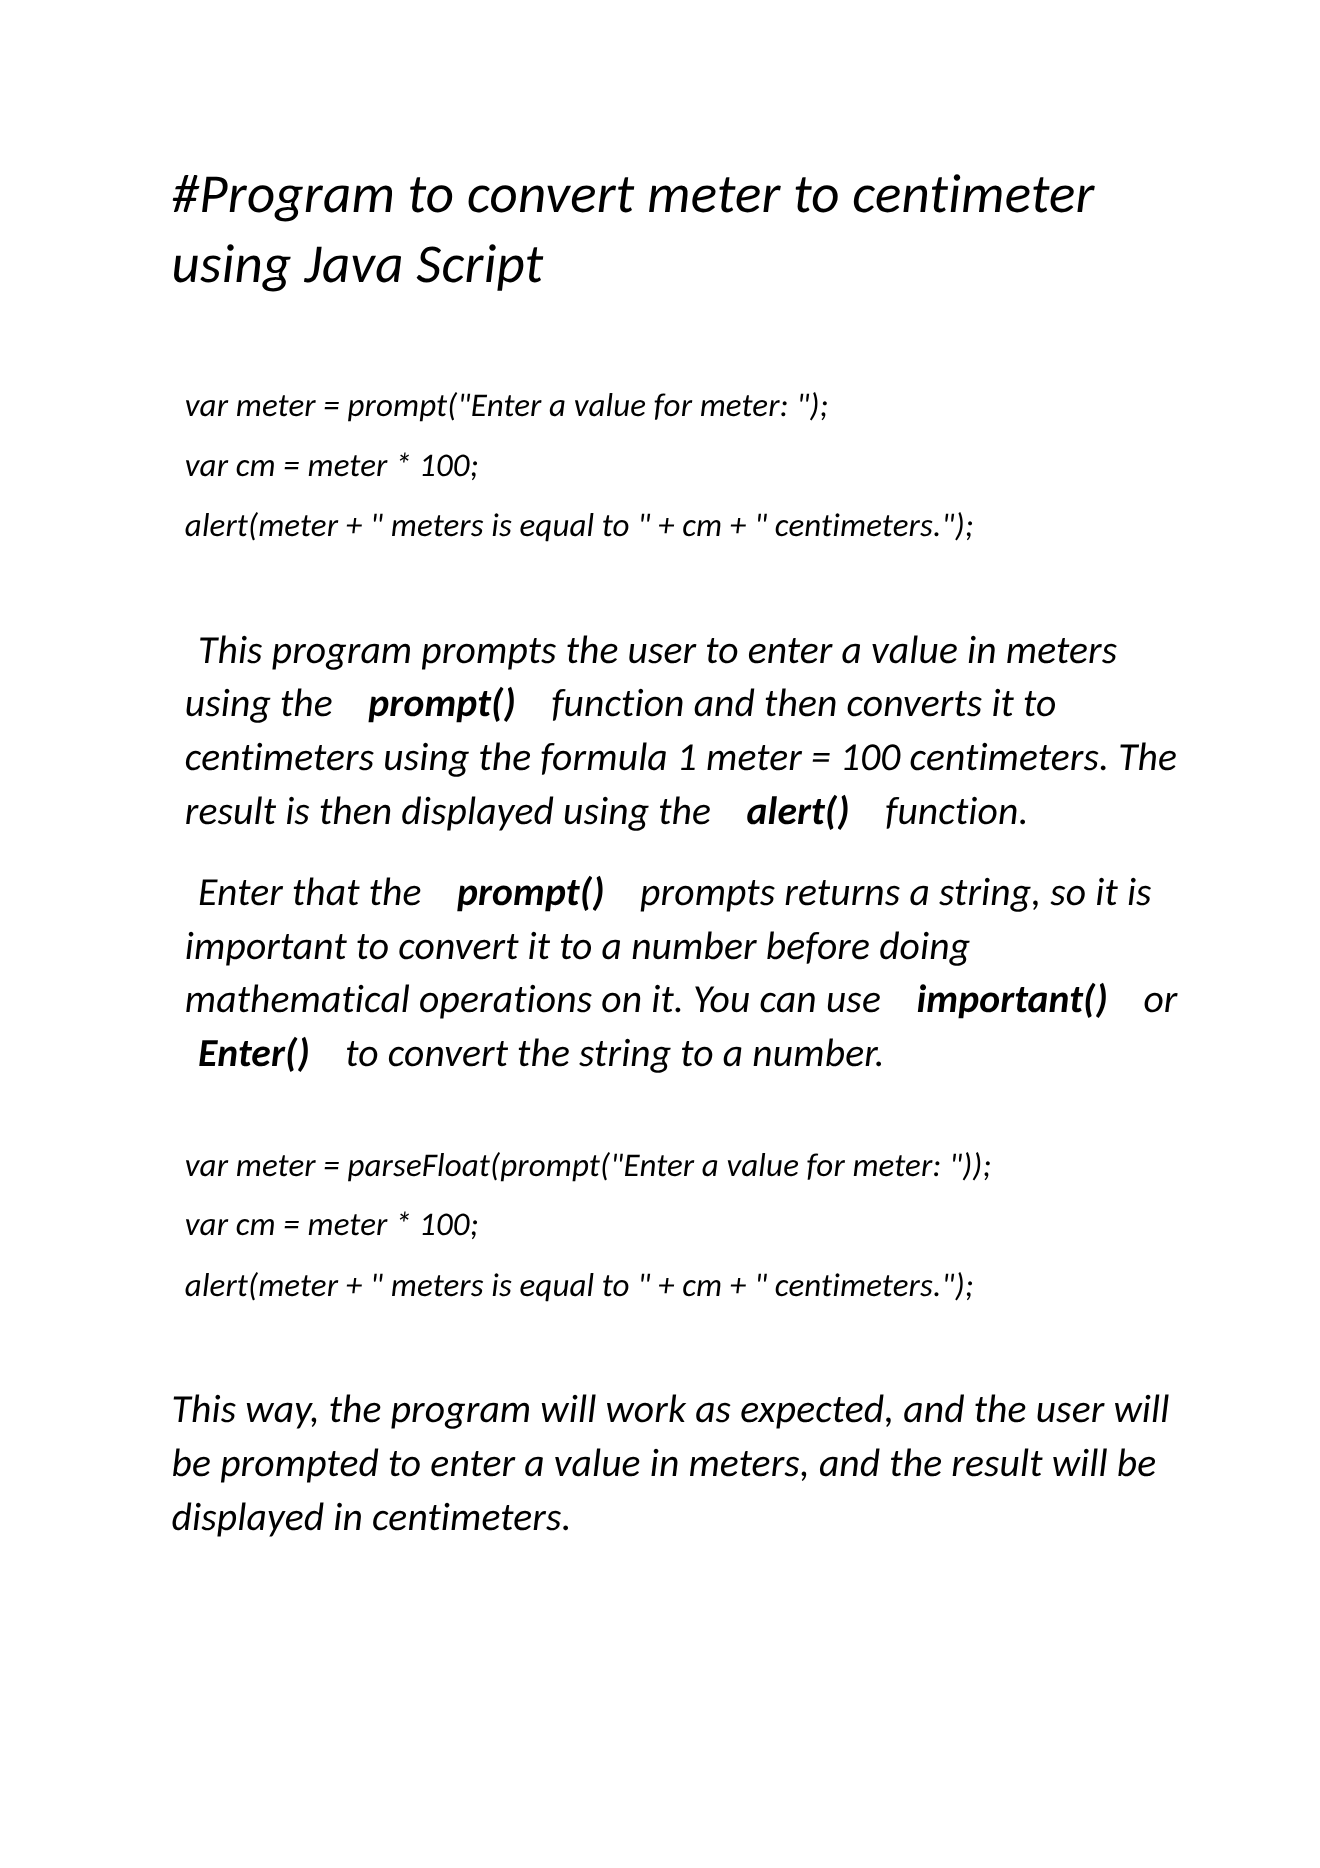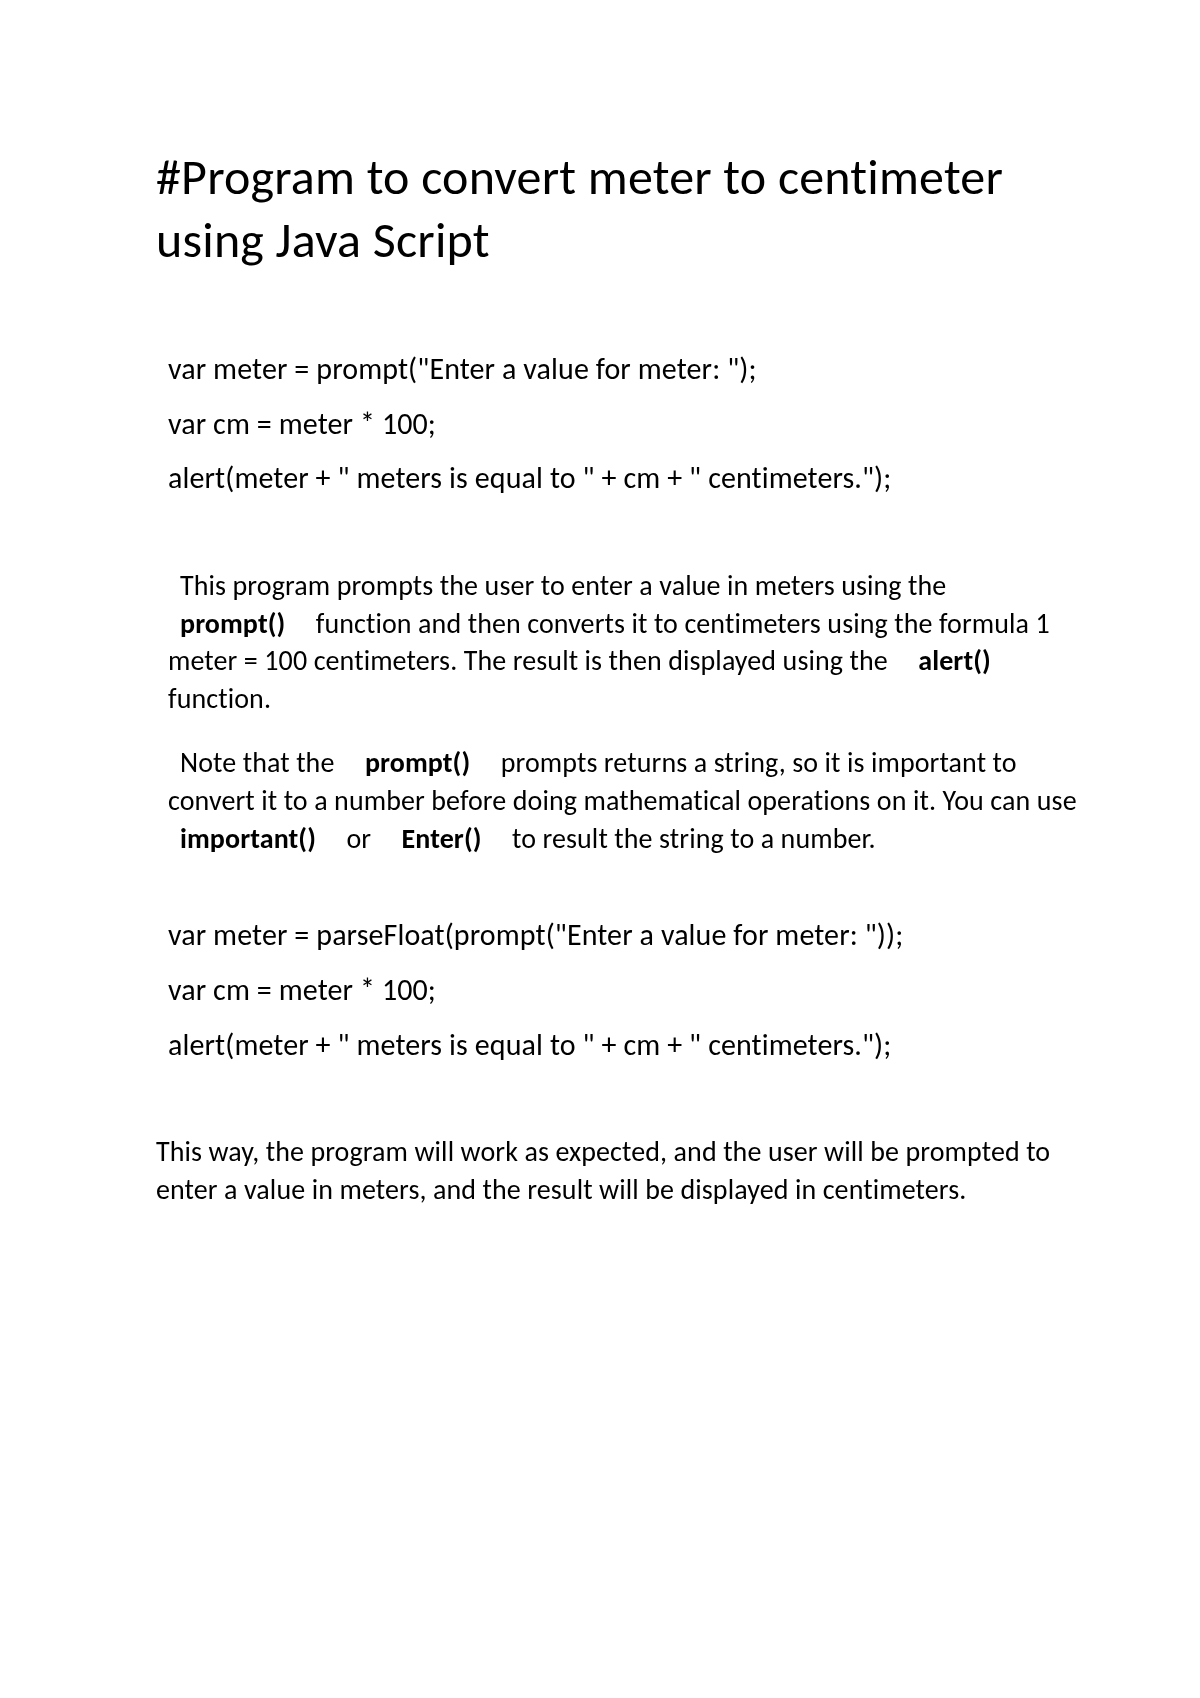"#Program to convert meter to" * { font-style: none -> italic }
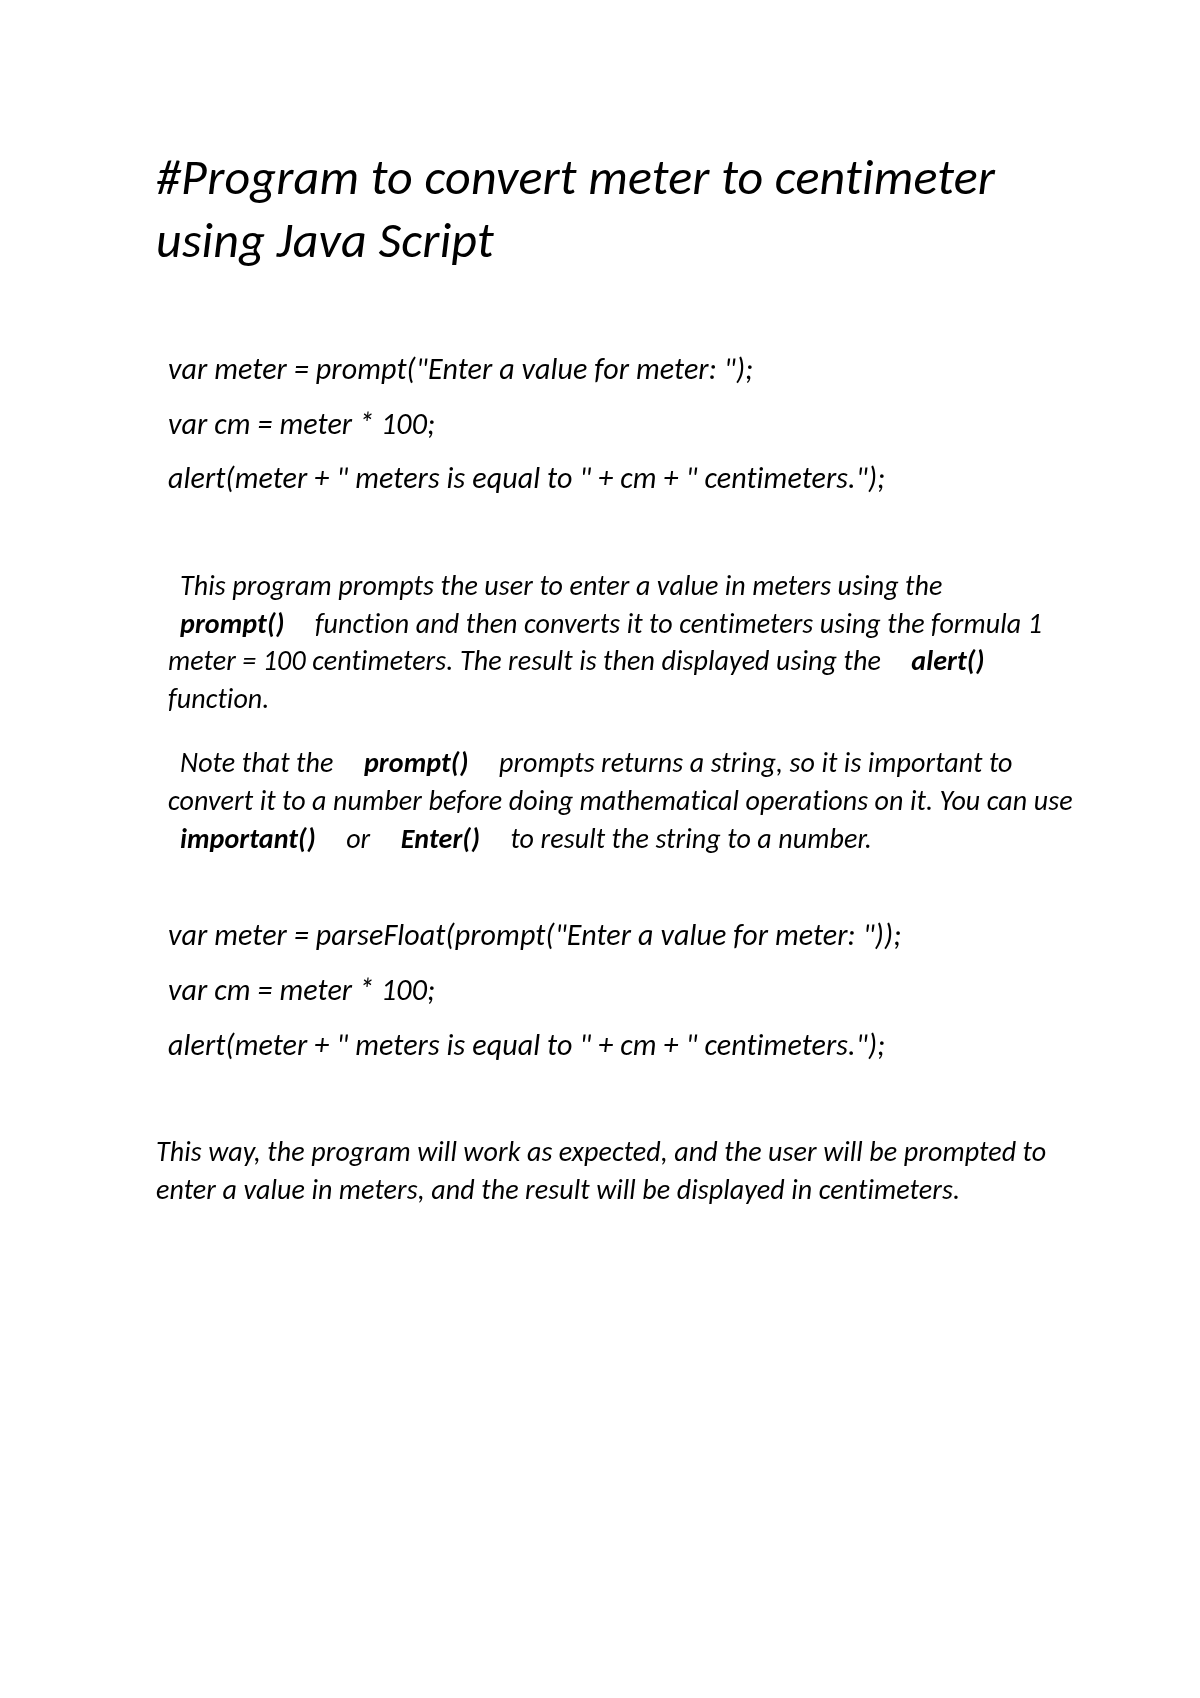"This program prompts the user" .para { font-size: 28px -> 36px }
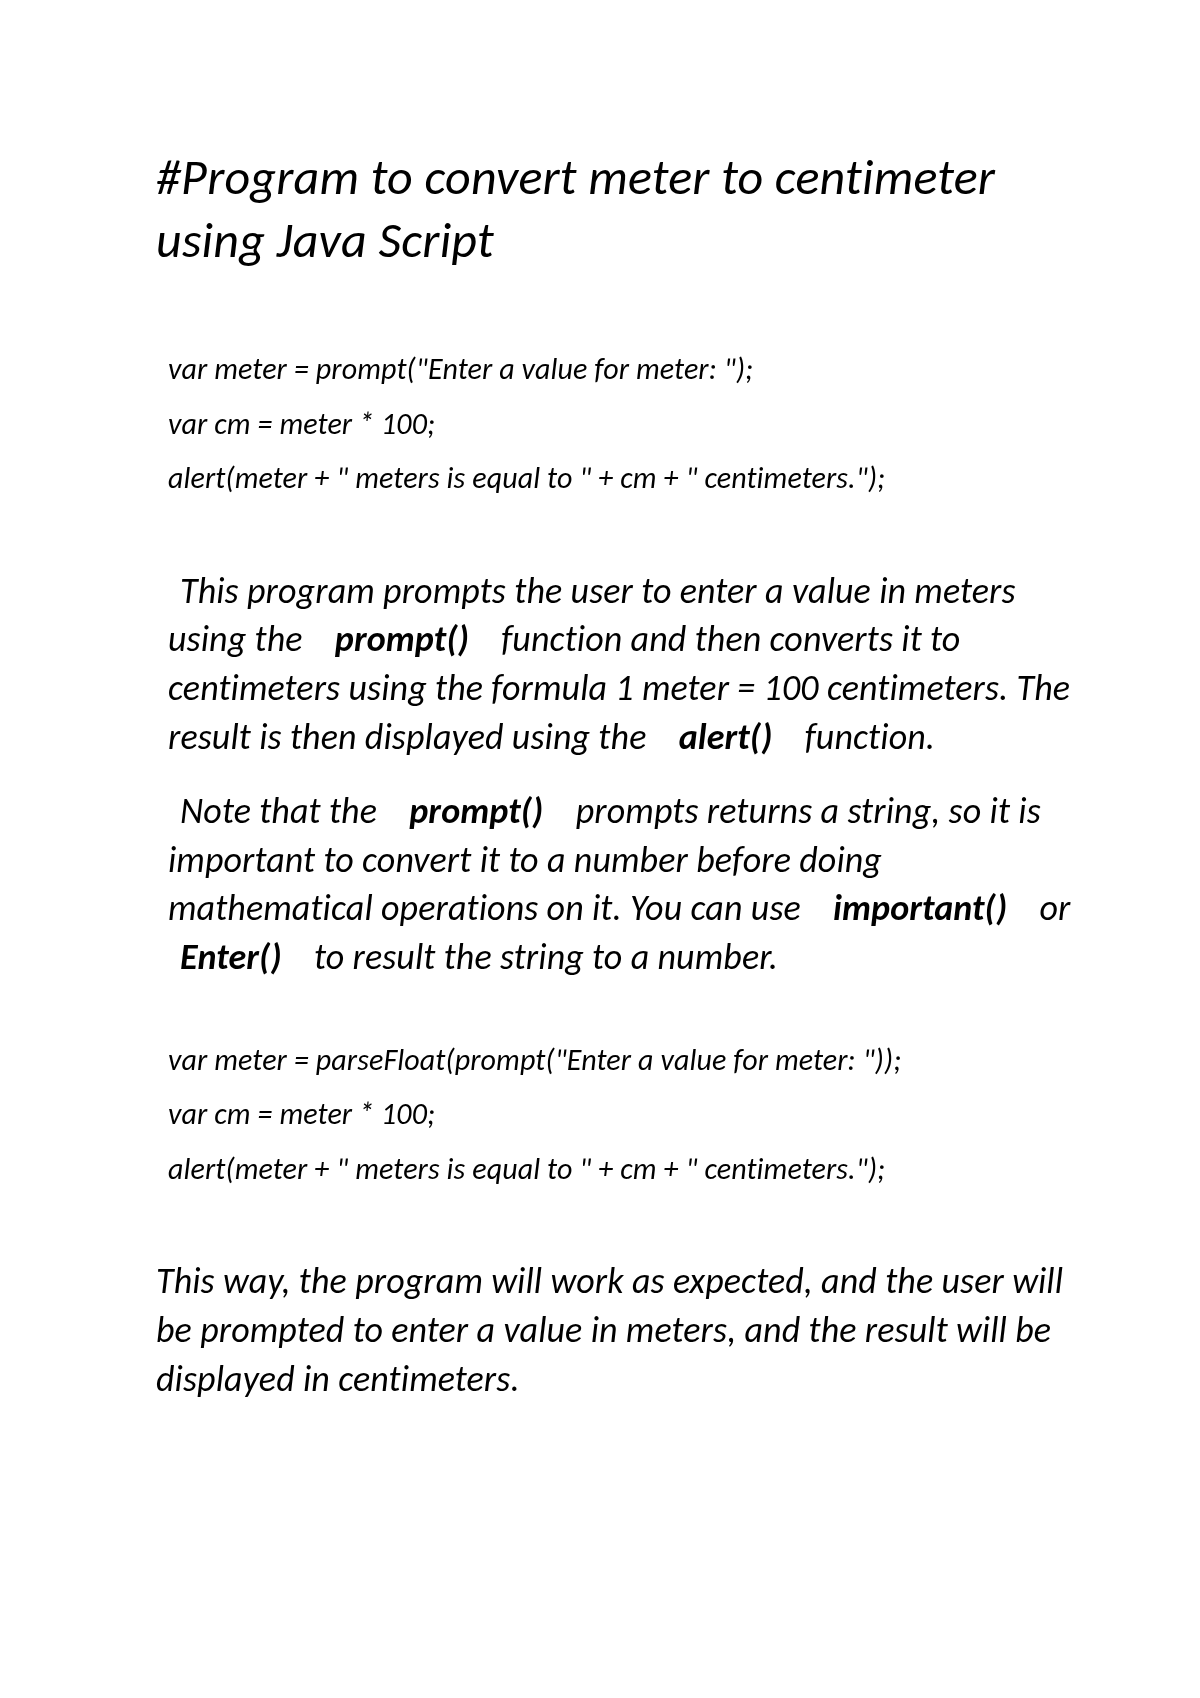"Note that the" span { text: Note -> Enter }
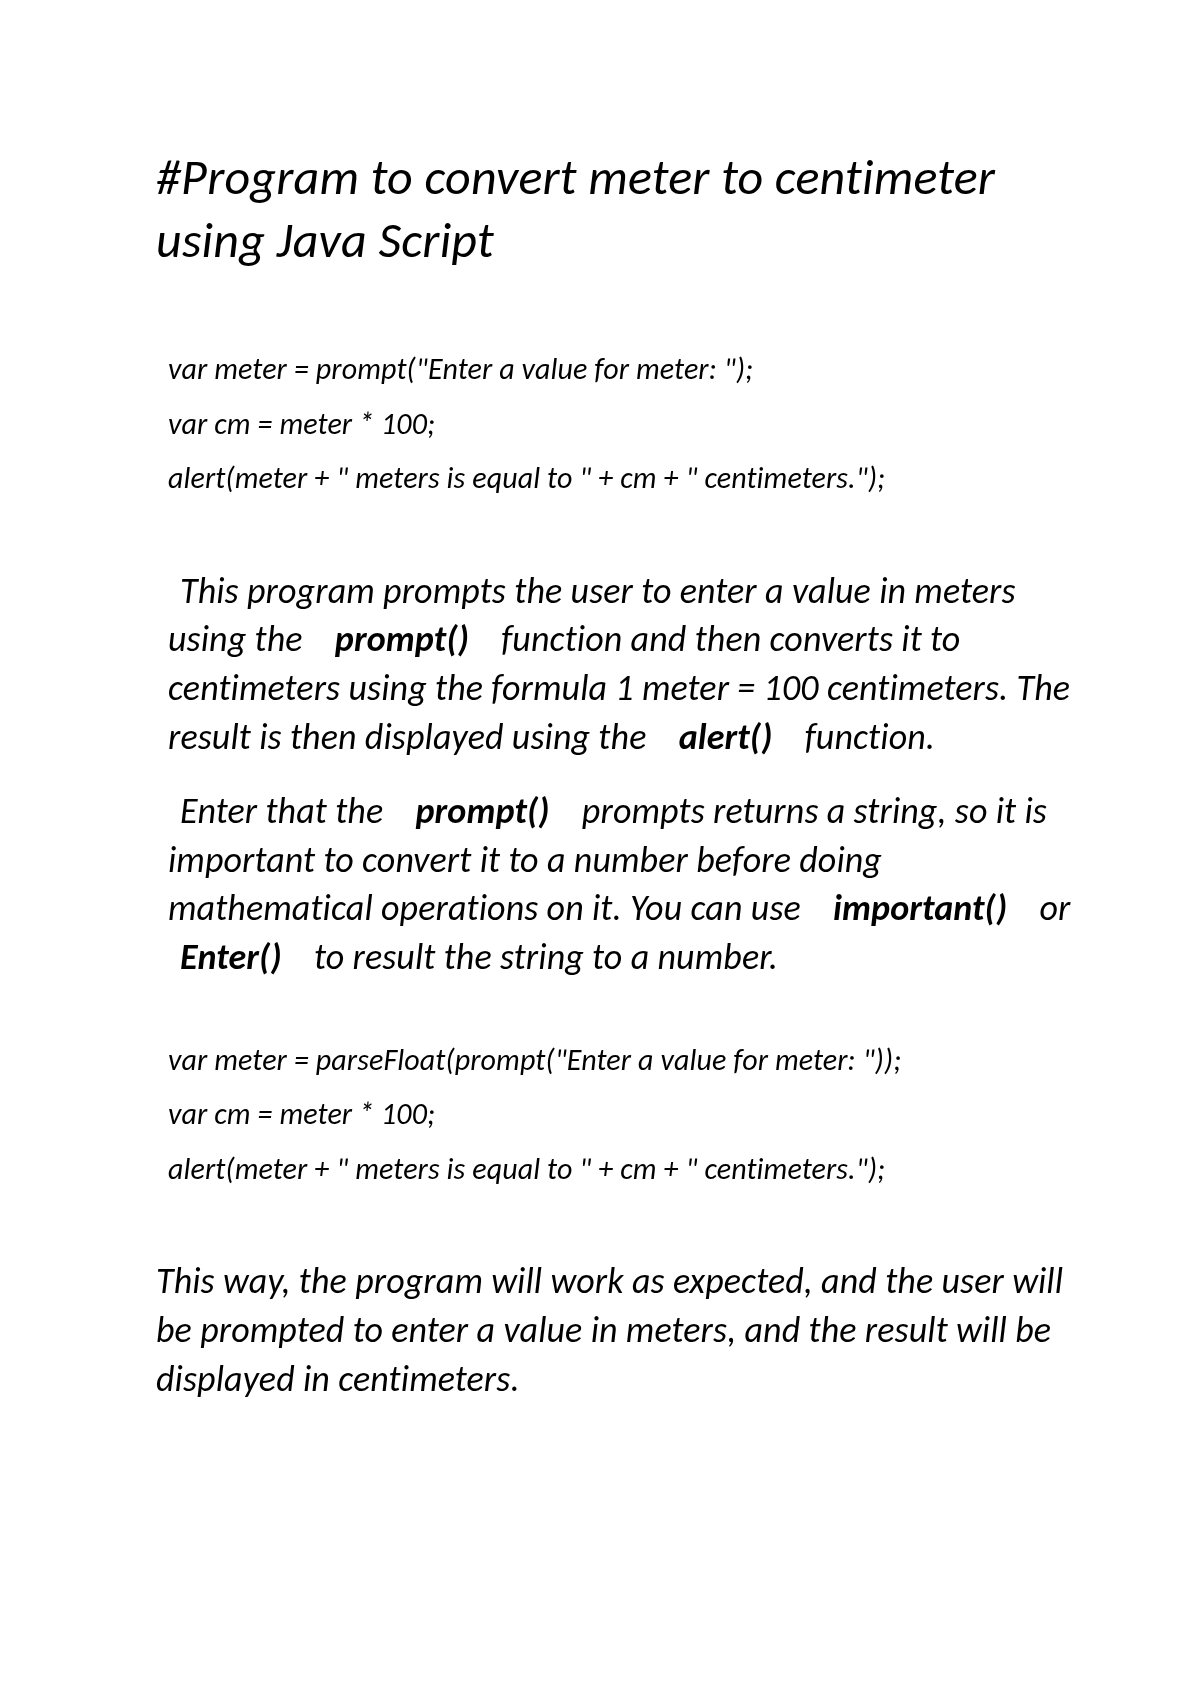"to result the string to" span { text: result -> convert }
